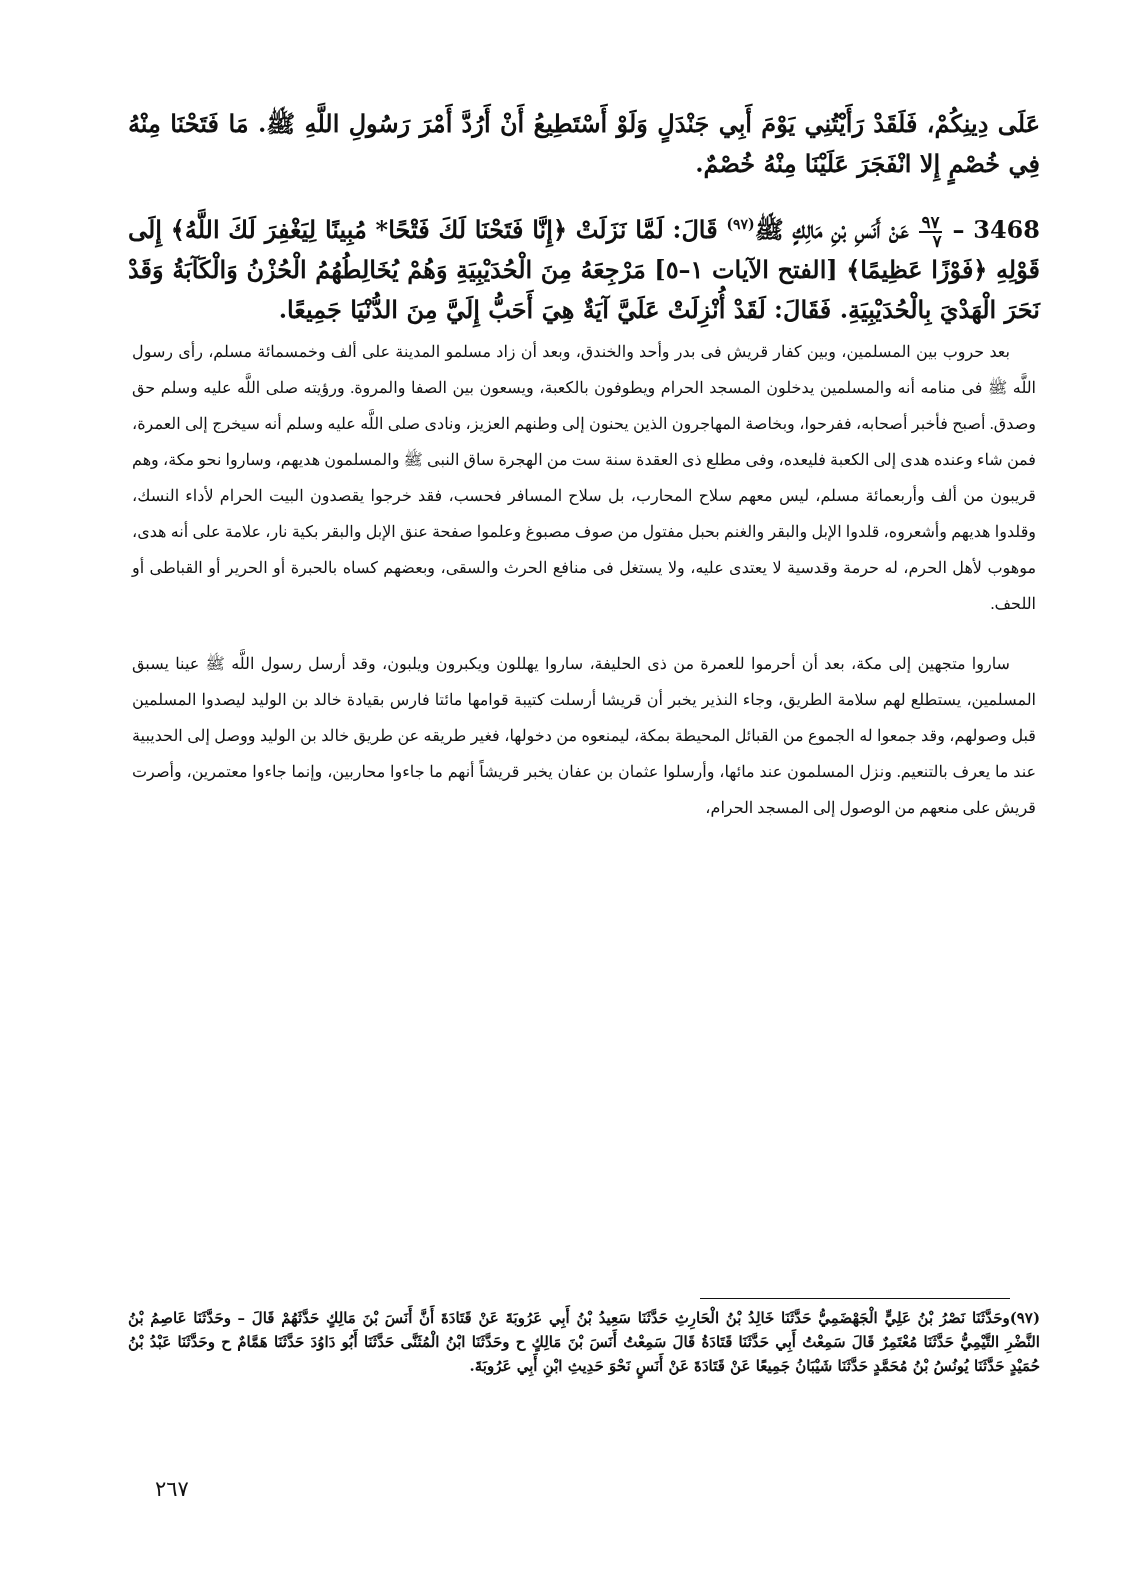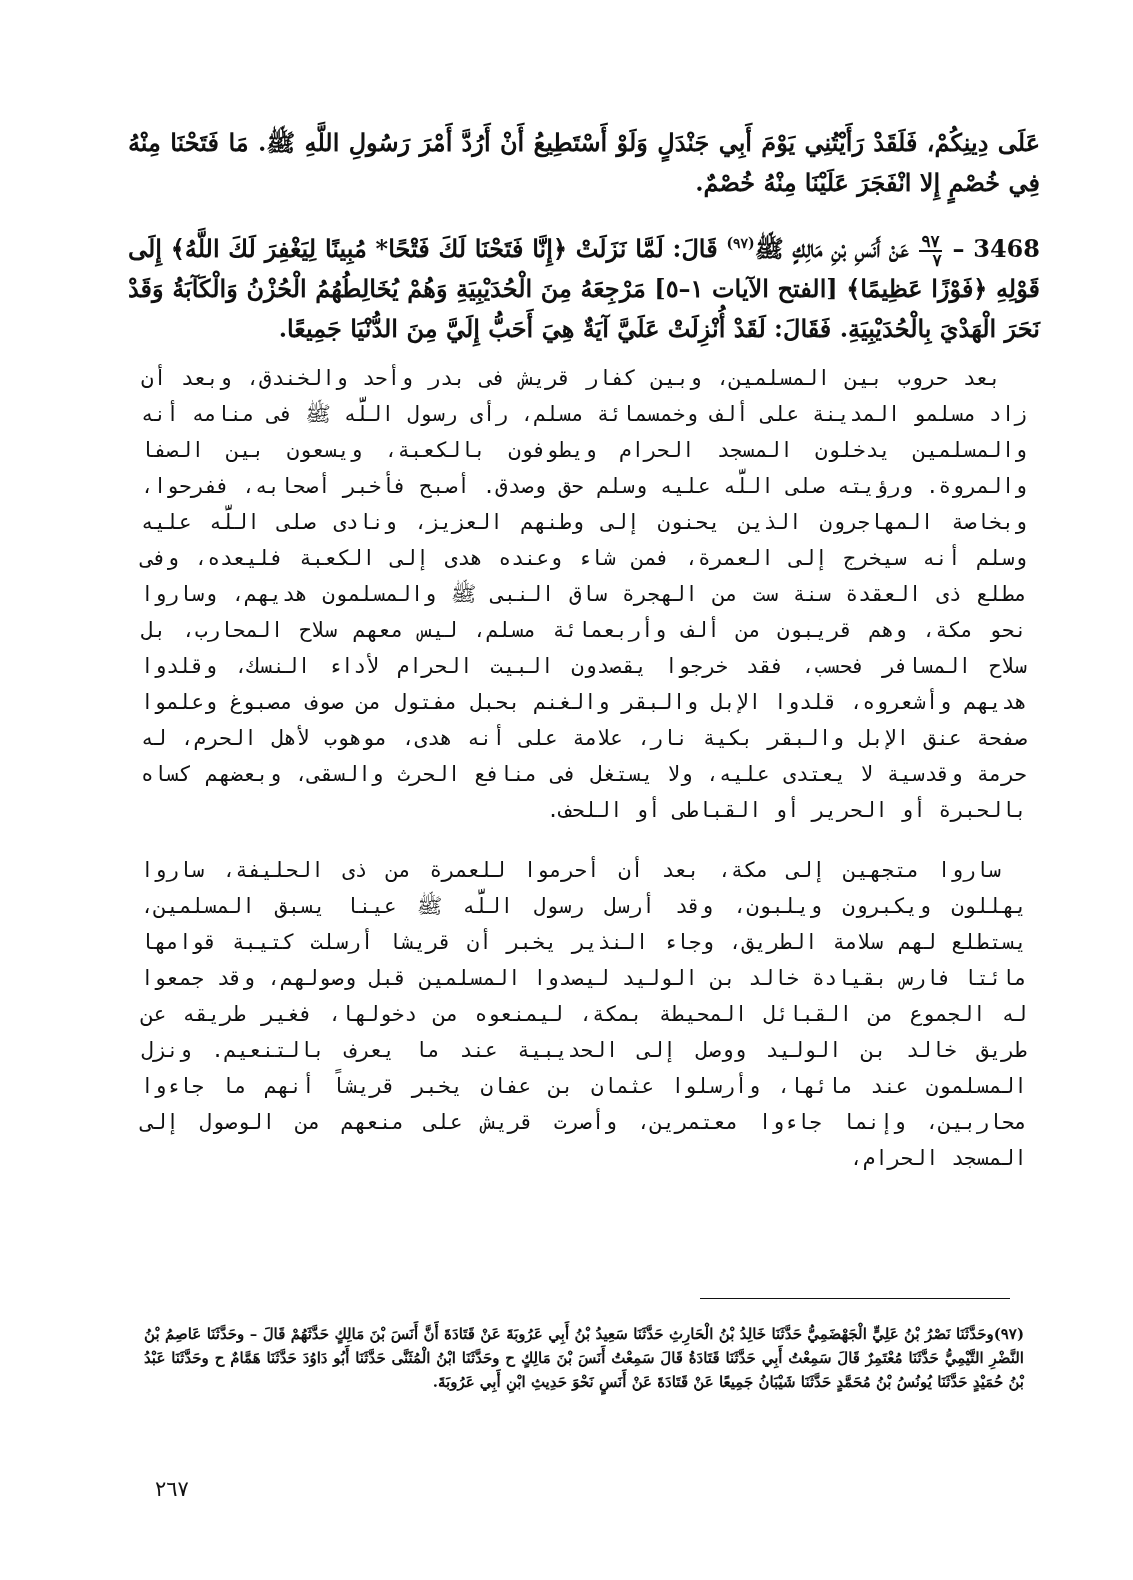"عَلَى دِينِكُمْ، فَلَقَدْ رَأَيْتُنِي" .page { top: 123px -> 104px }
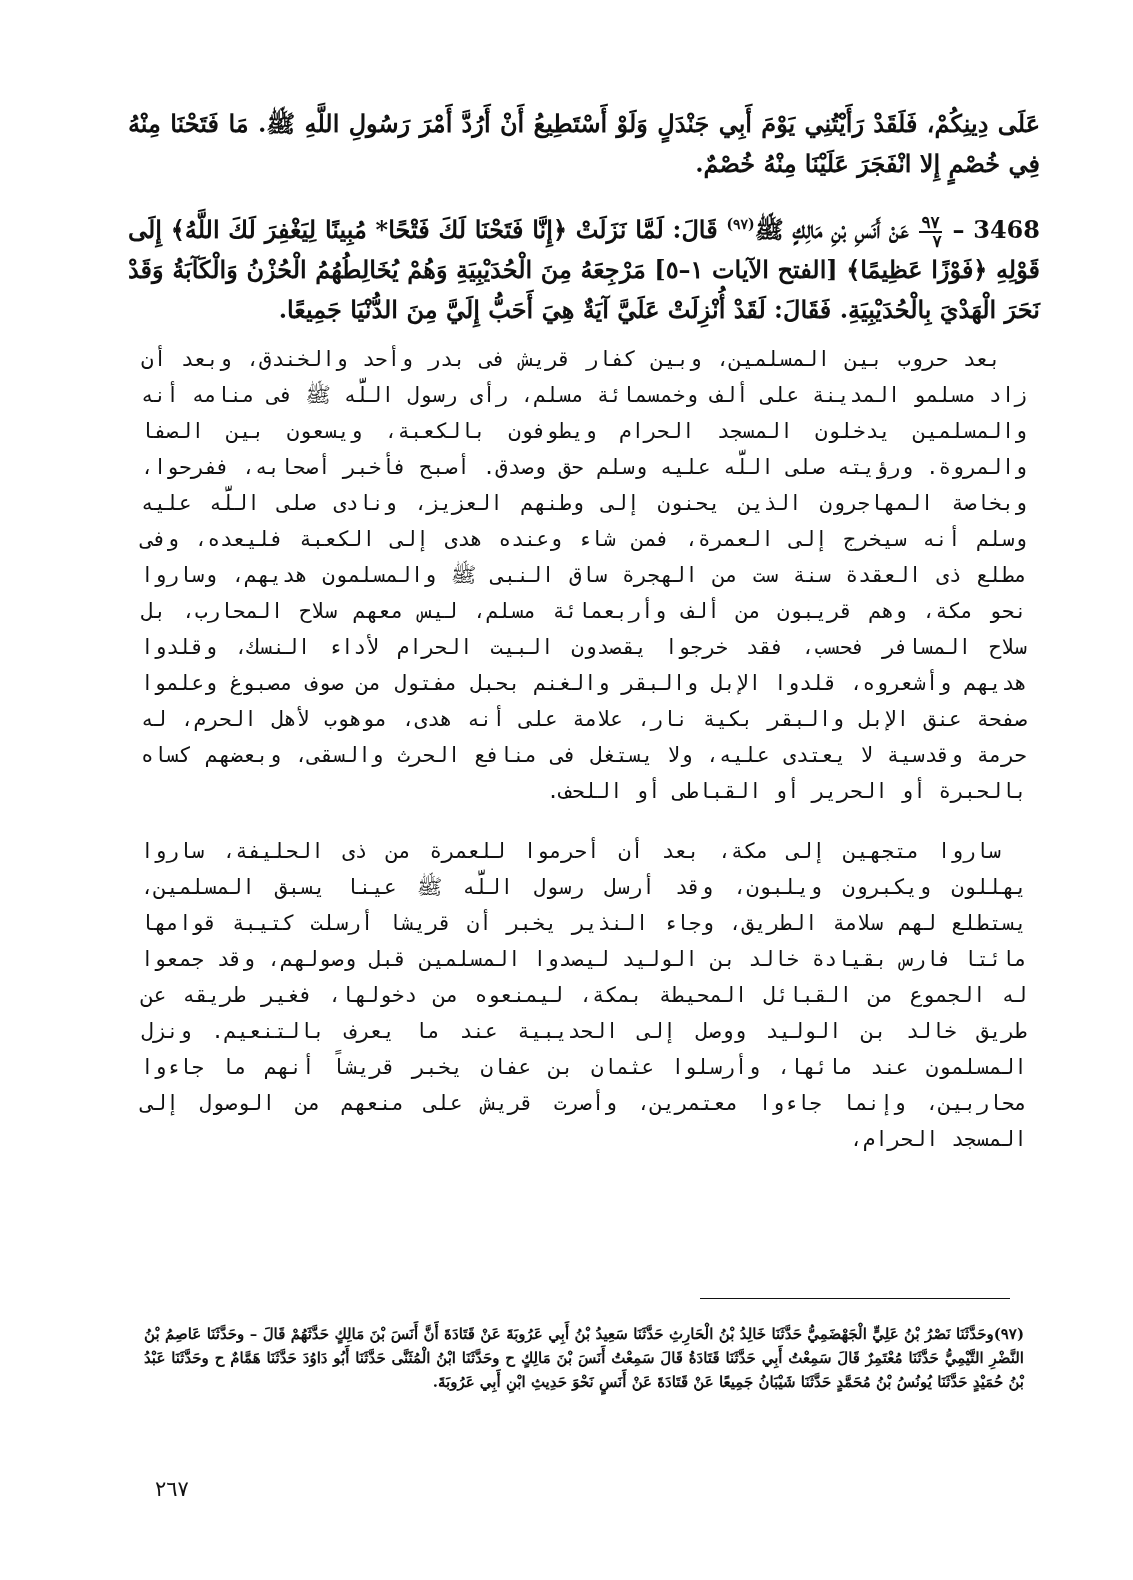"بعد حروب بين المسلمين، وبين" .body-para { font-family: Liberation Mono, monospace -> Liberation Serif, serif; font-size: 21px -> 16px; margin: 13px -> 4px }
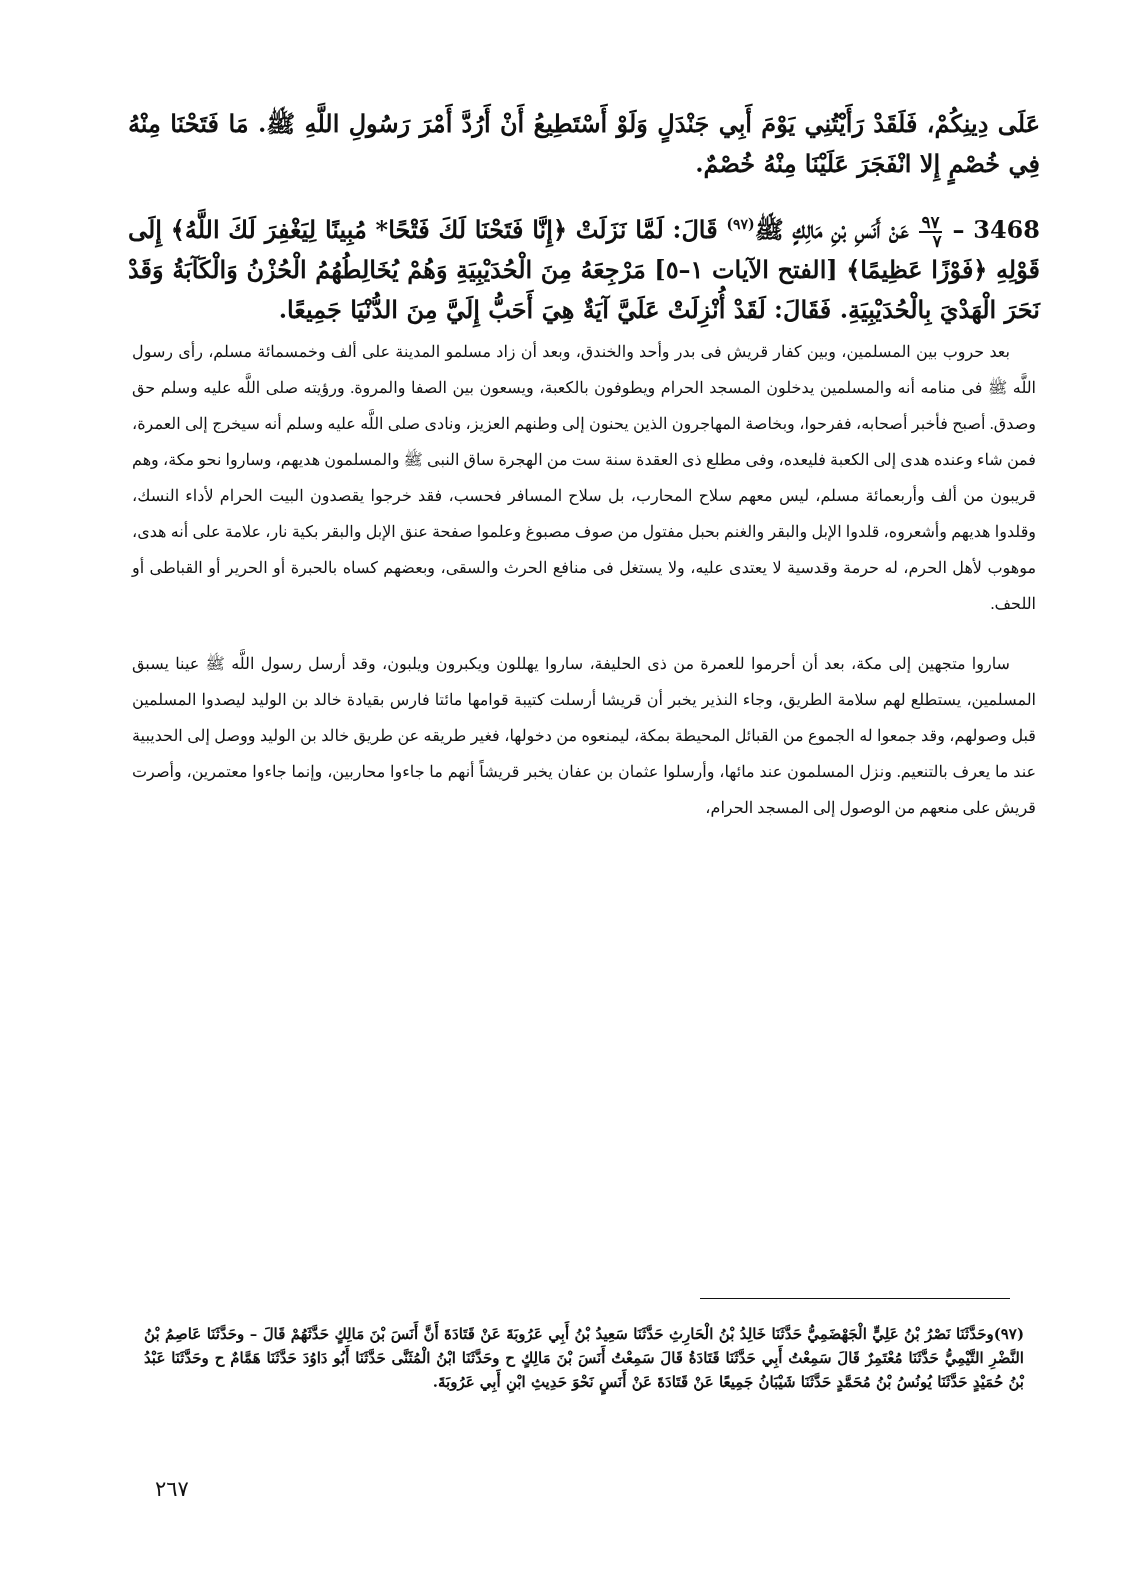"(٩٧)وحَدَّثَنَا نَصْرُ بْنُ عَلِيٍّ" .footnote-item { margin: 16px -> 0 }
